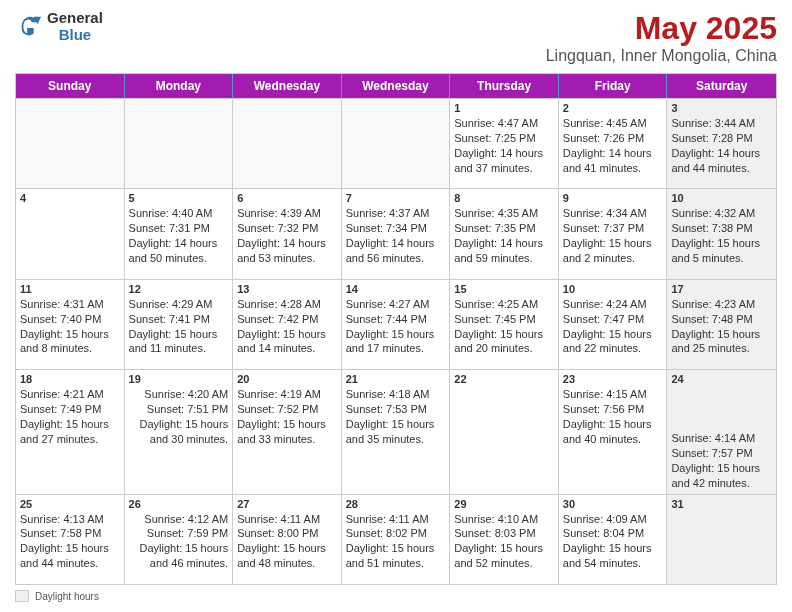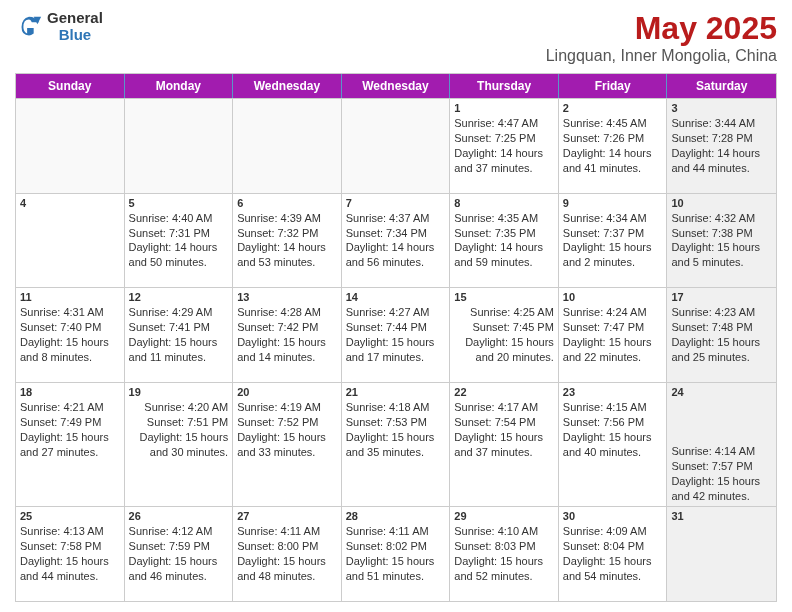"Sunrise: 4:25 AM" div.cell-text { text-align: right -> none }
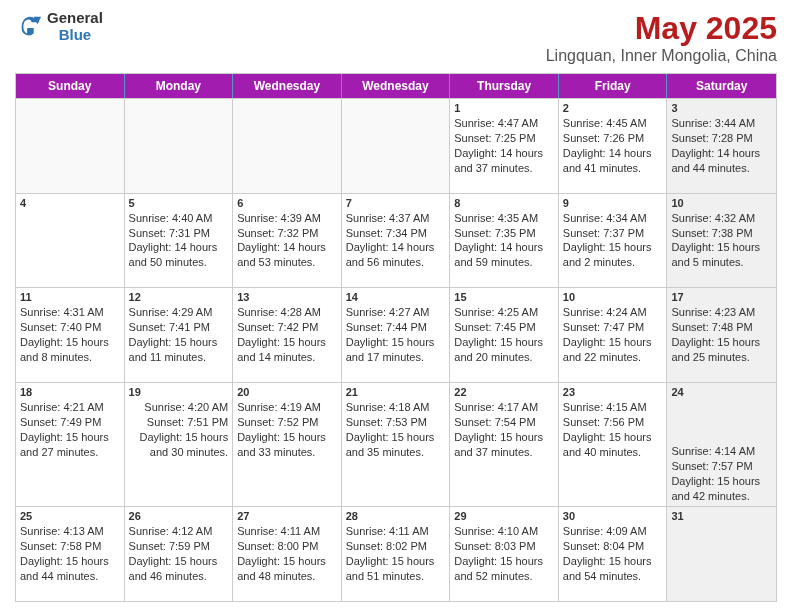"Sunrise: 4:17 AM" div.cell-text { html: <div>Sunrise: 4:17 AM Sunset: 7:54 PM Daylight: 15 hours and 37 minutes.</div> -> none }
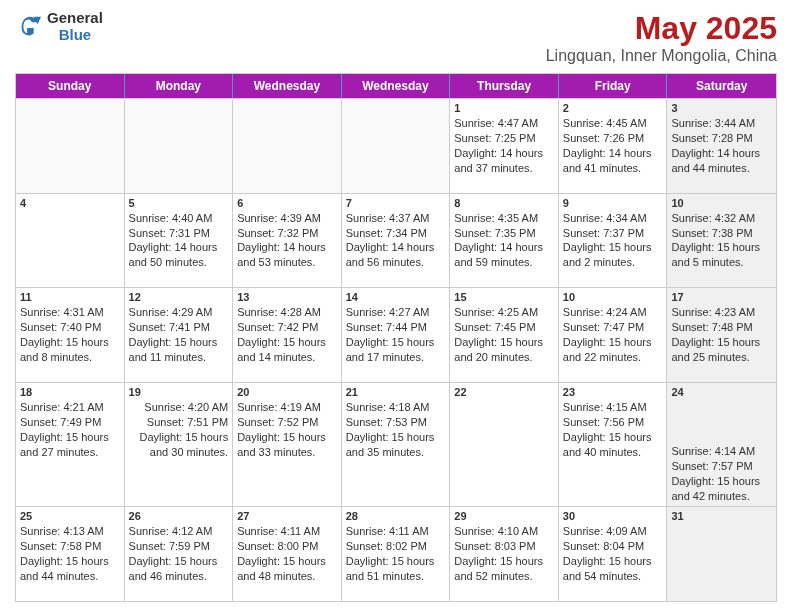"Sunrise: 4:12 AM" div.cell-text { text-align: none -> right }
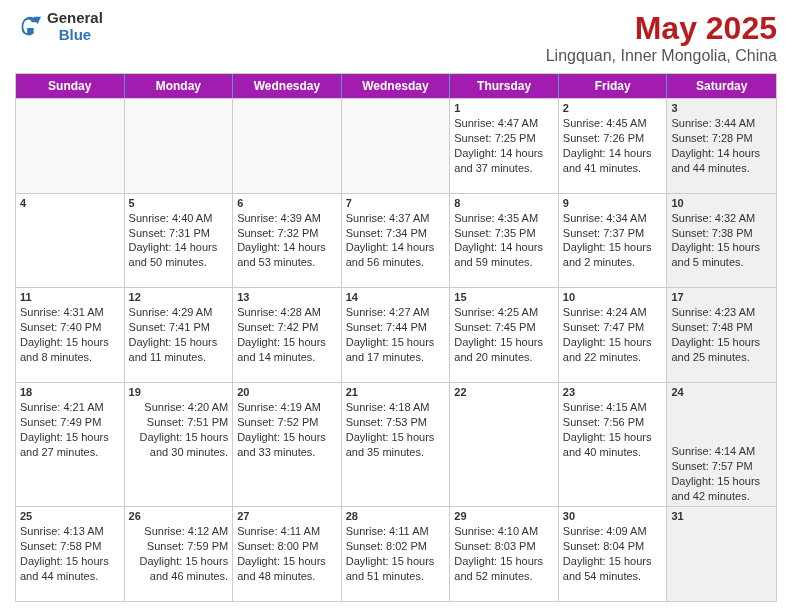"Daylight hours" div.footer { html: none -> <div> <span></span> <span>Daylight hours</span> </div> }
